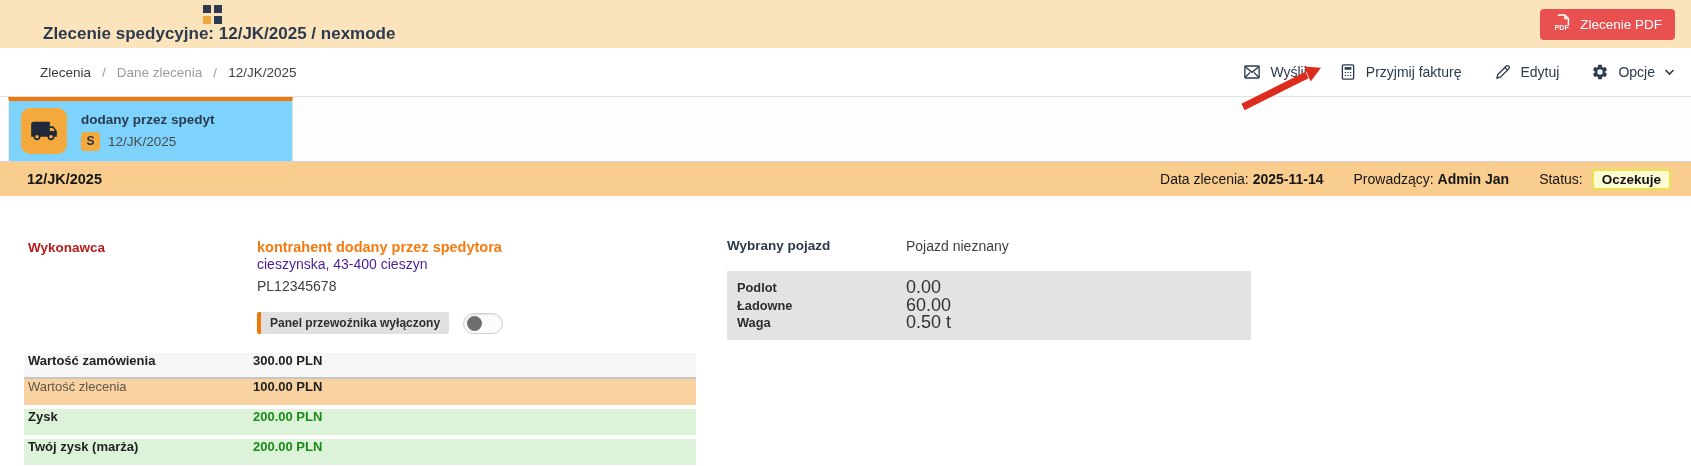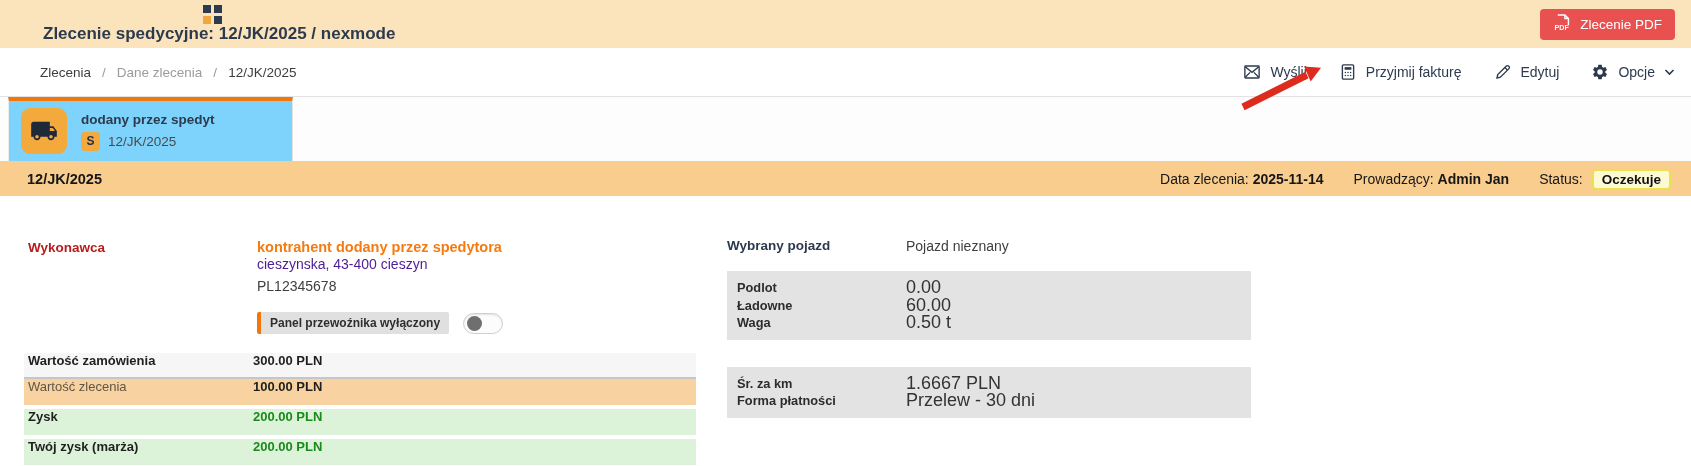"Śr. za km" div.graybox { html: <div> <div> <div>Śr. za km</div> <div>1.6667 PLN</div> </div> <div> <div>Forma płatności</div> <div>Przelew - 30 dni</div> </div> </div> -> none }
